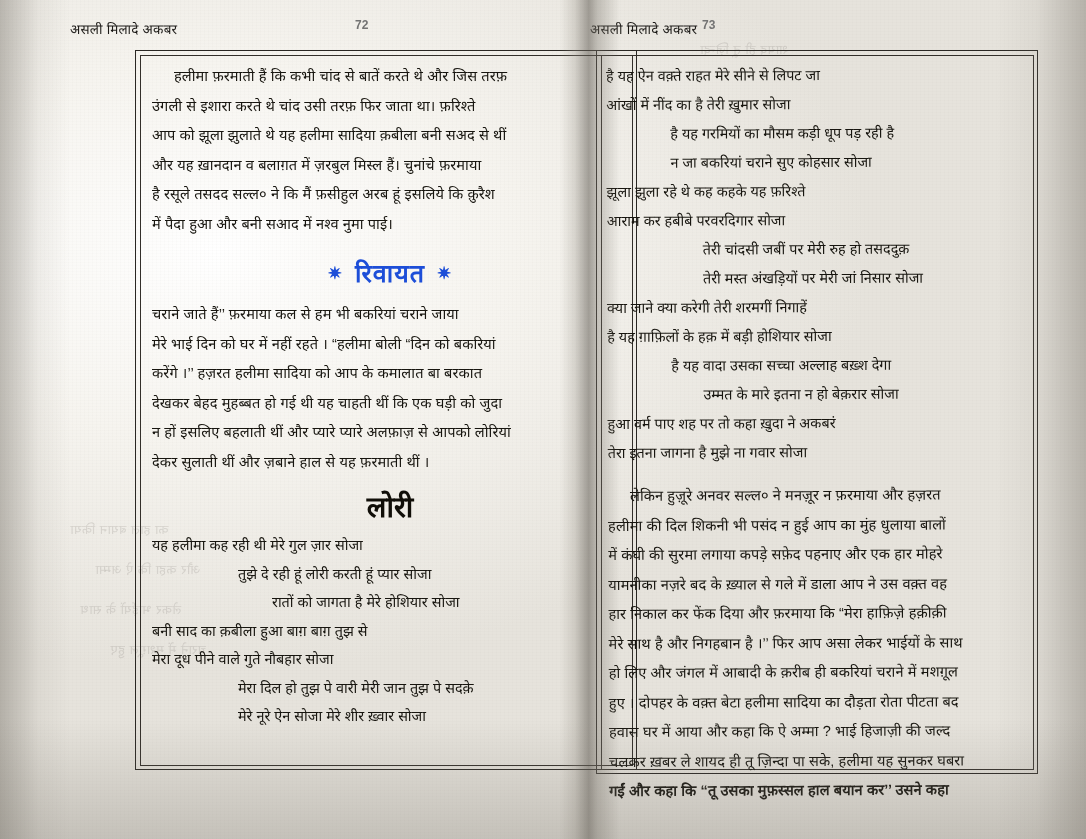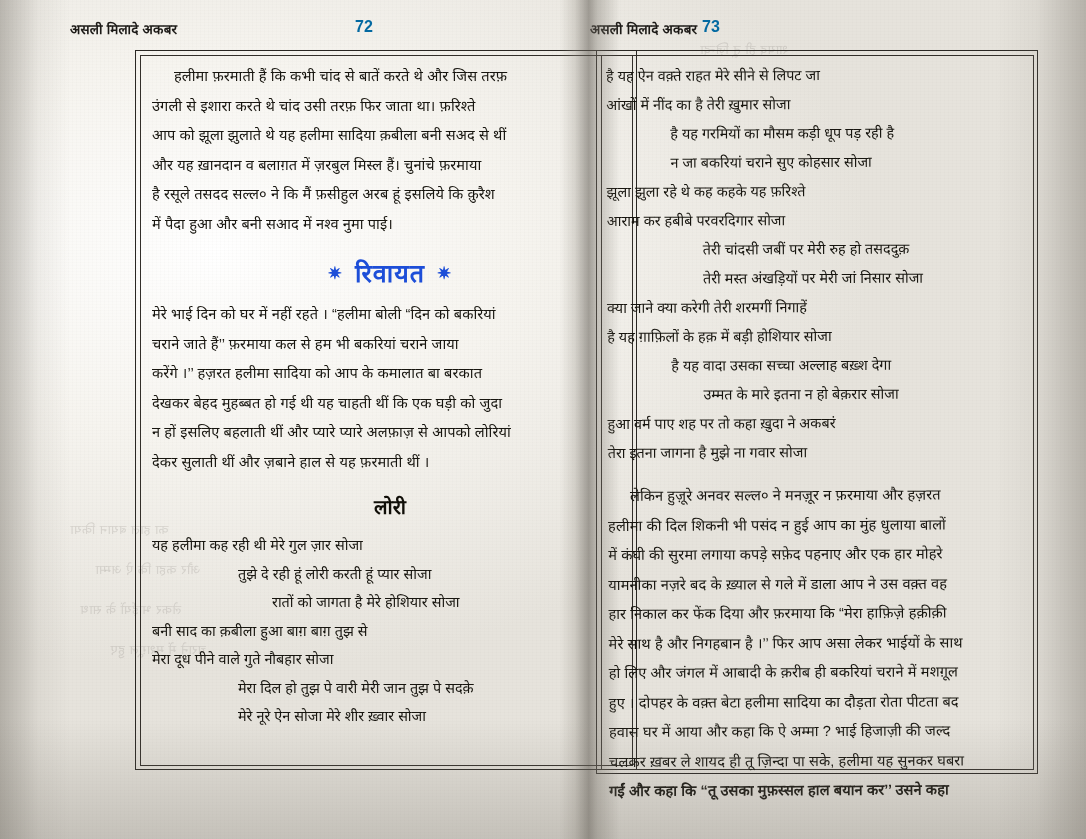"असली मिलादे अकबर" .runhead { font-weight: bold -> normal }
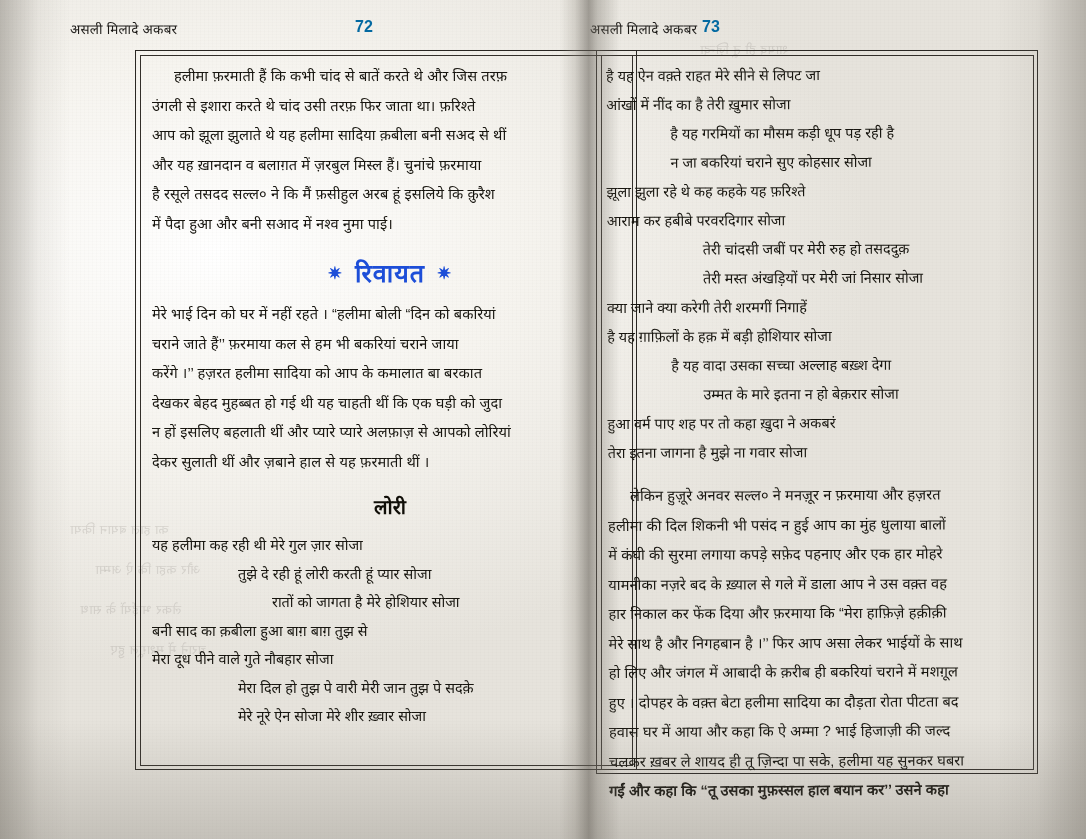"72" .folio { color: #0369a1 -> #737373; font-size: 16px -> 12px }
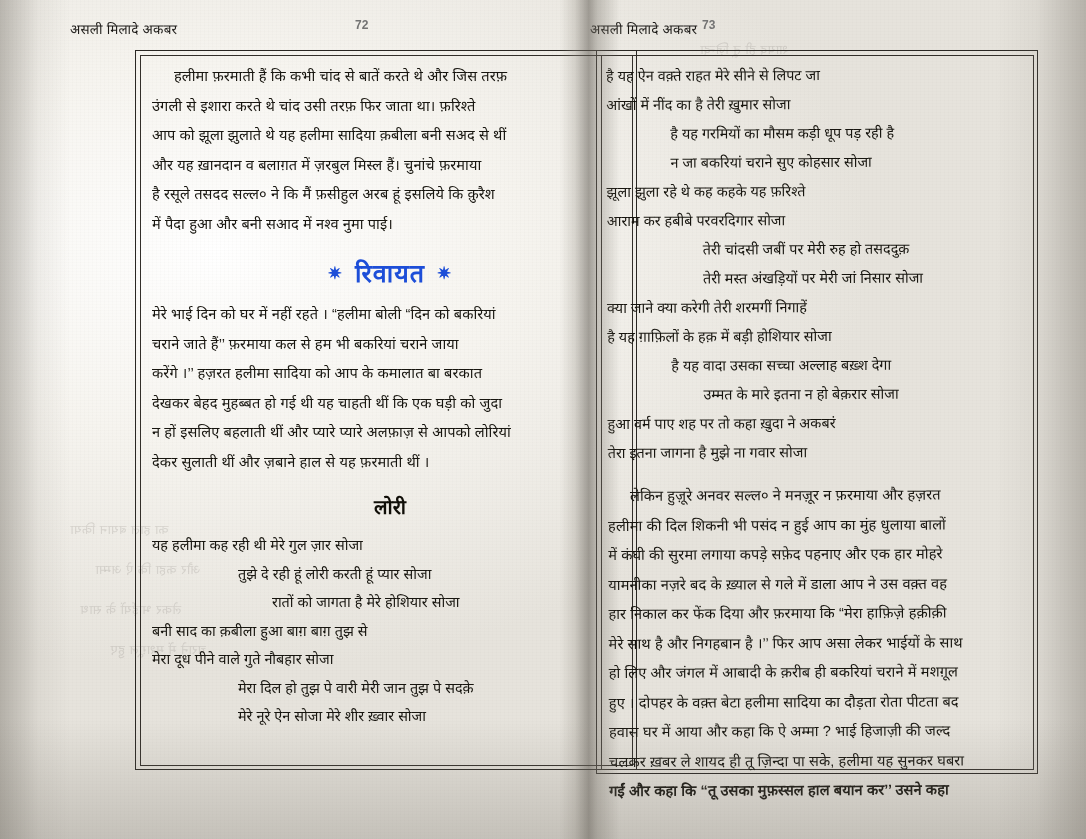"मेरे भाई दिन को घर" span.ln { order: before "चराने जाते हैं’’ फ़रमाया कल" -> after "चराने जाते हैं’’ फ़रमाया कल" }
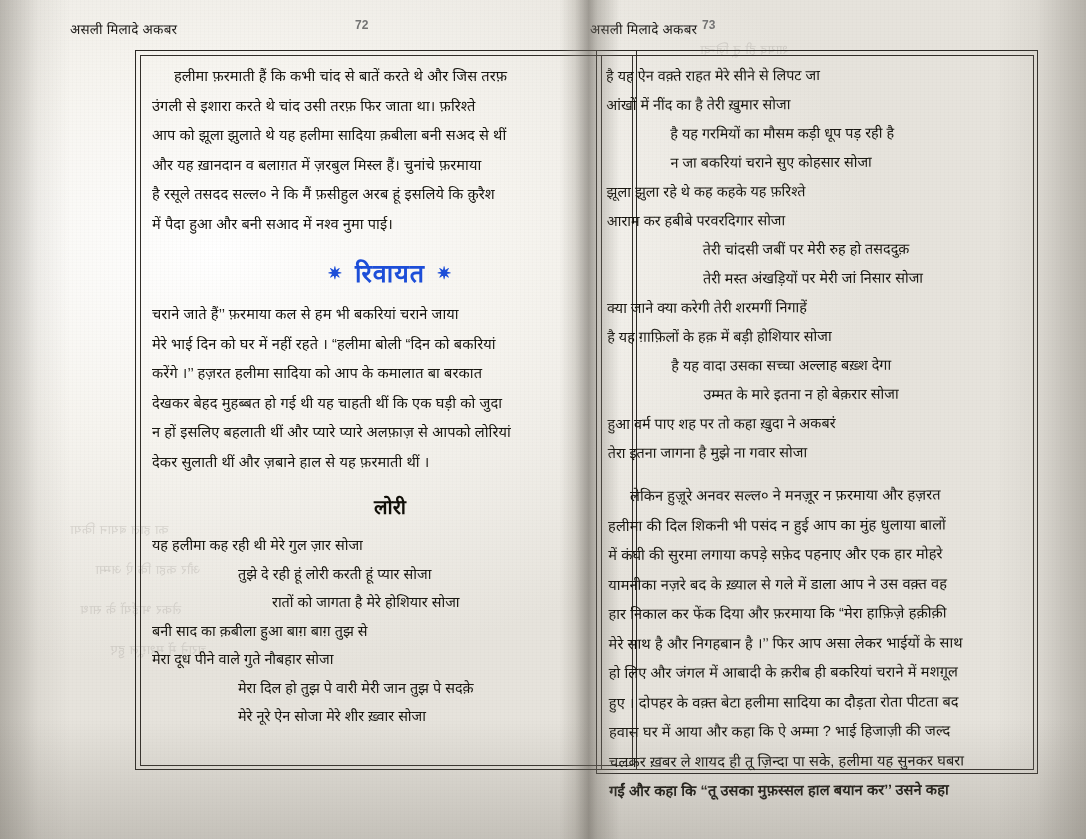"लोरी" .heading-lori { font-size: 20px -> 29px }
